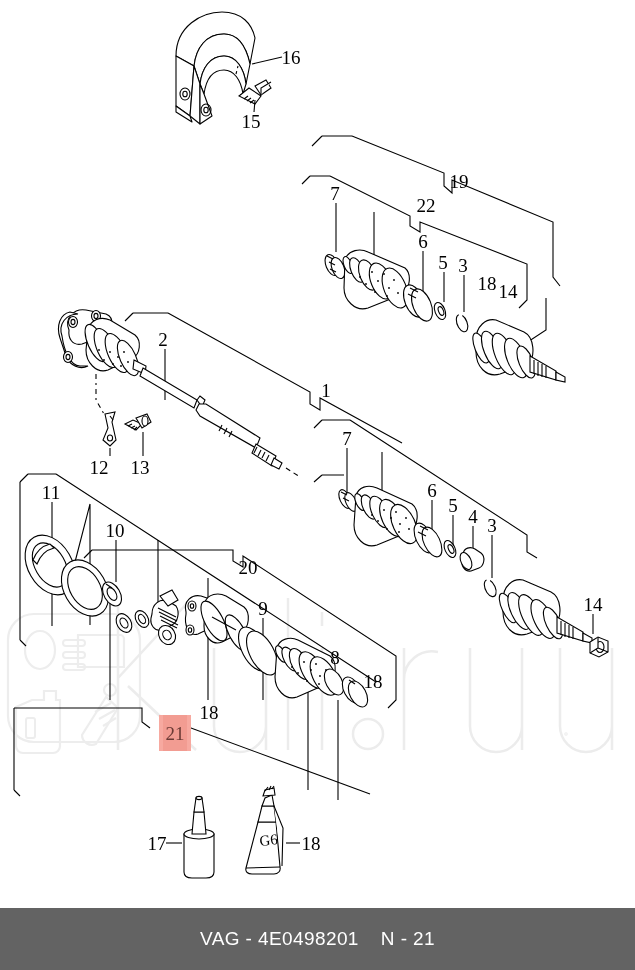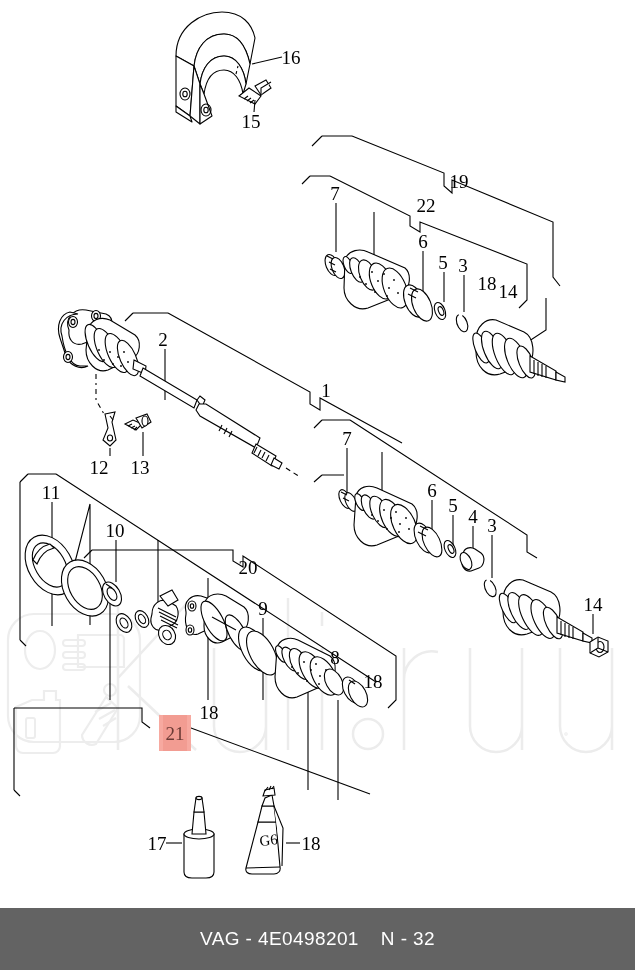"N - 32" span.ftxt { text: 32 -> 21 }
